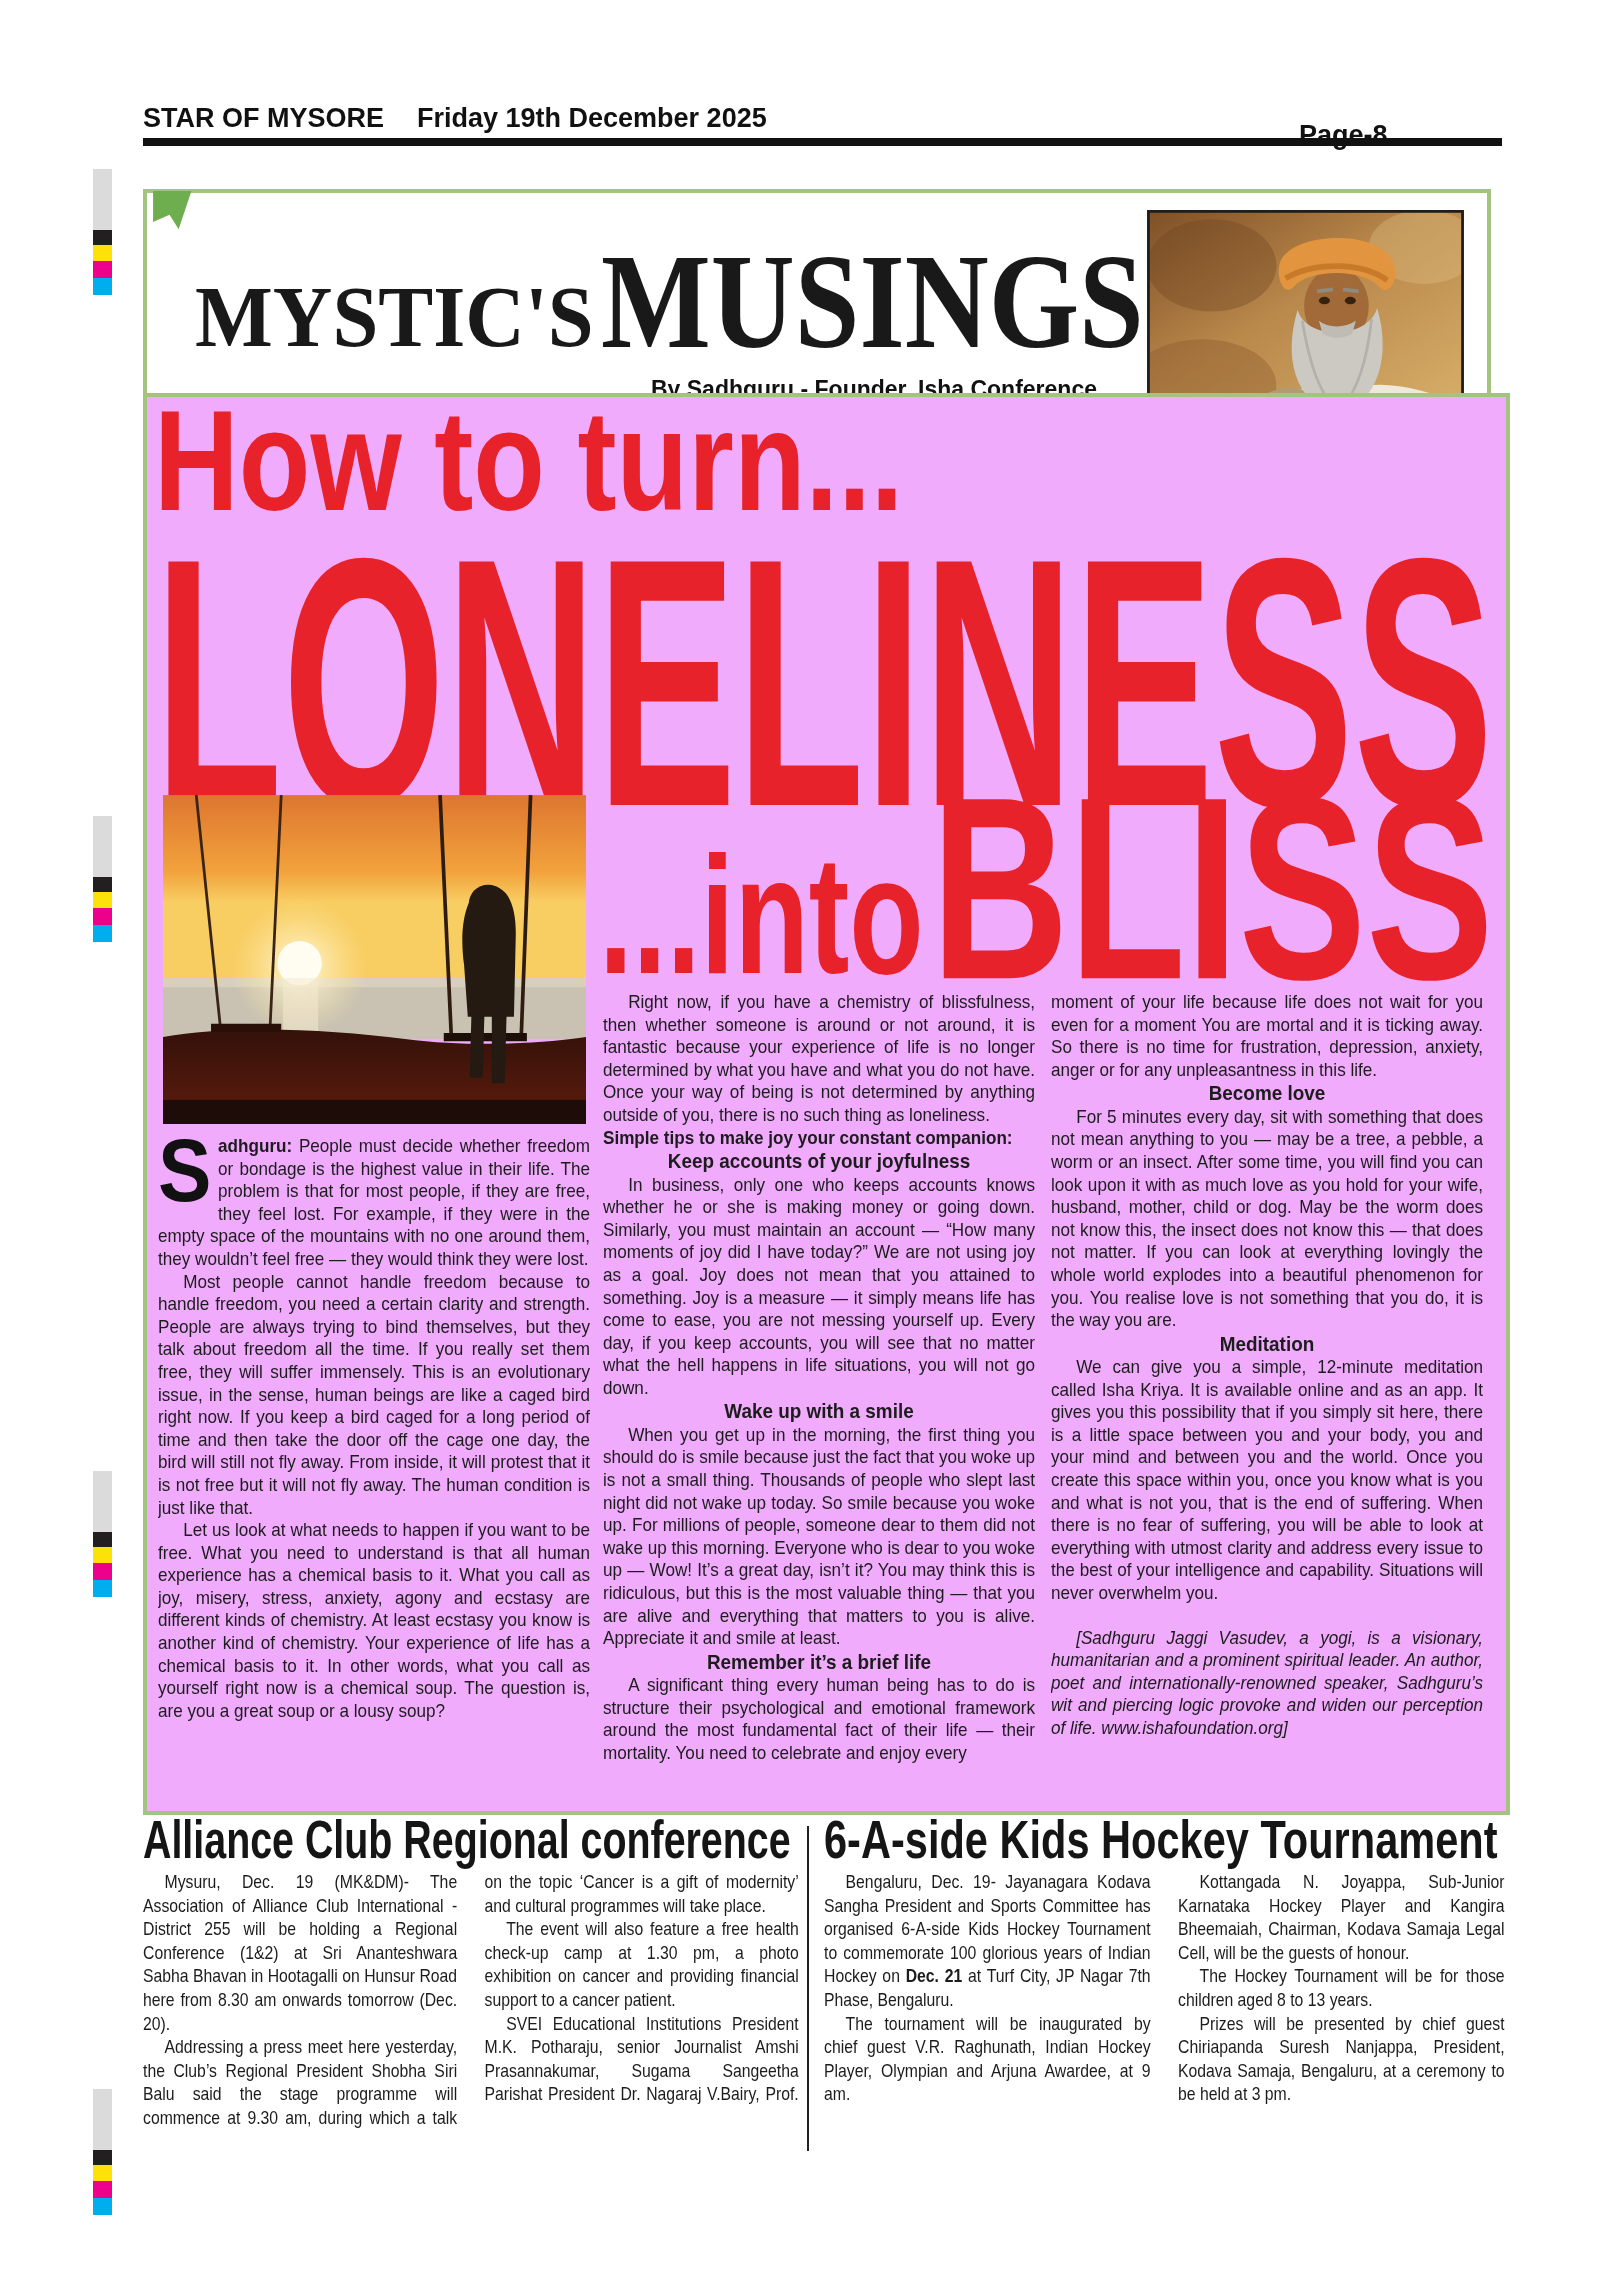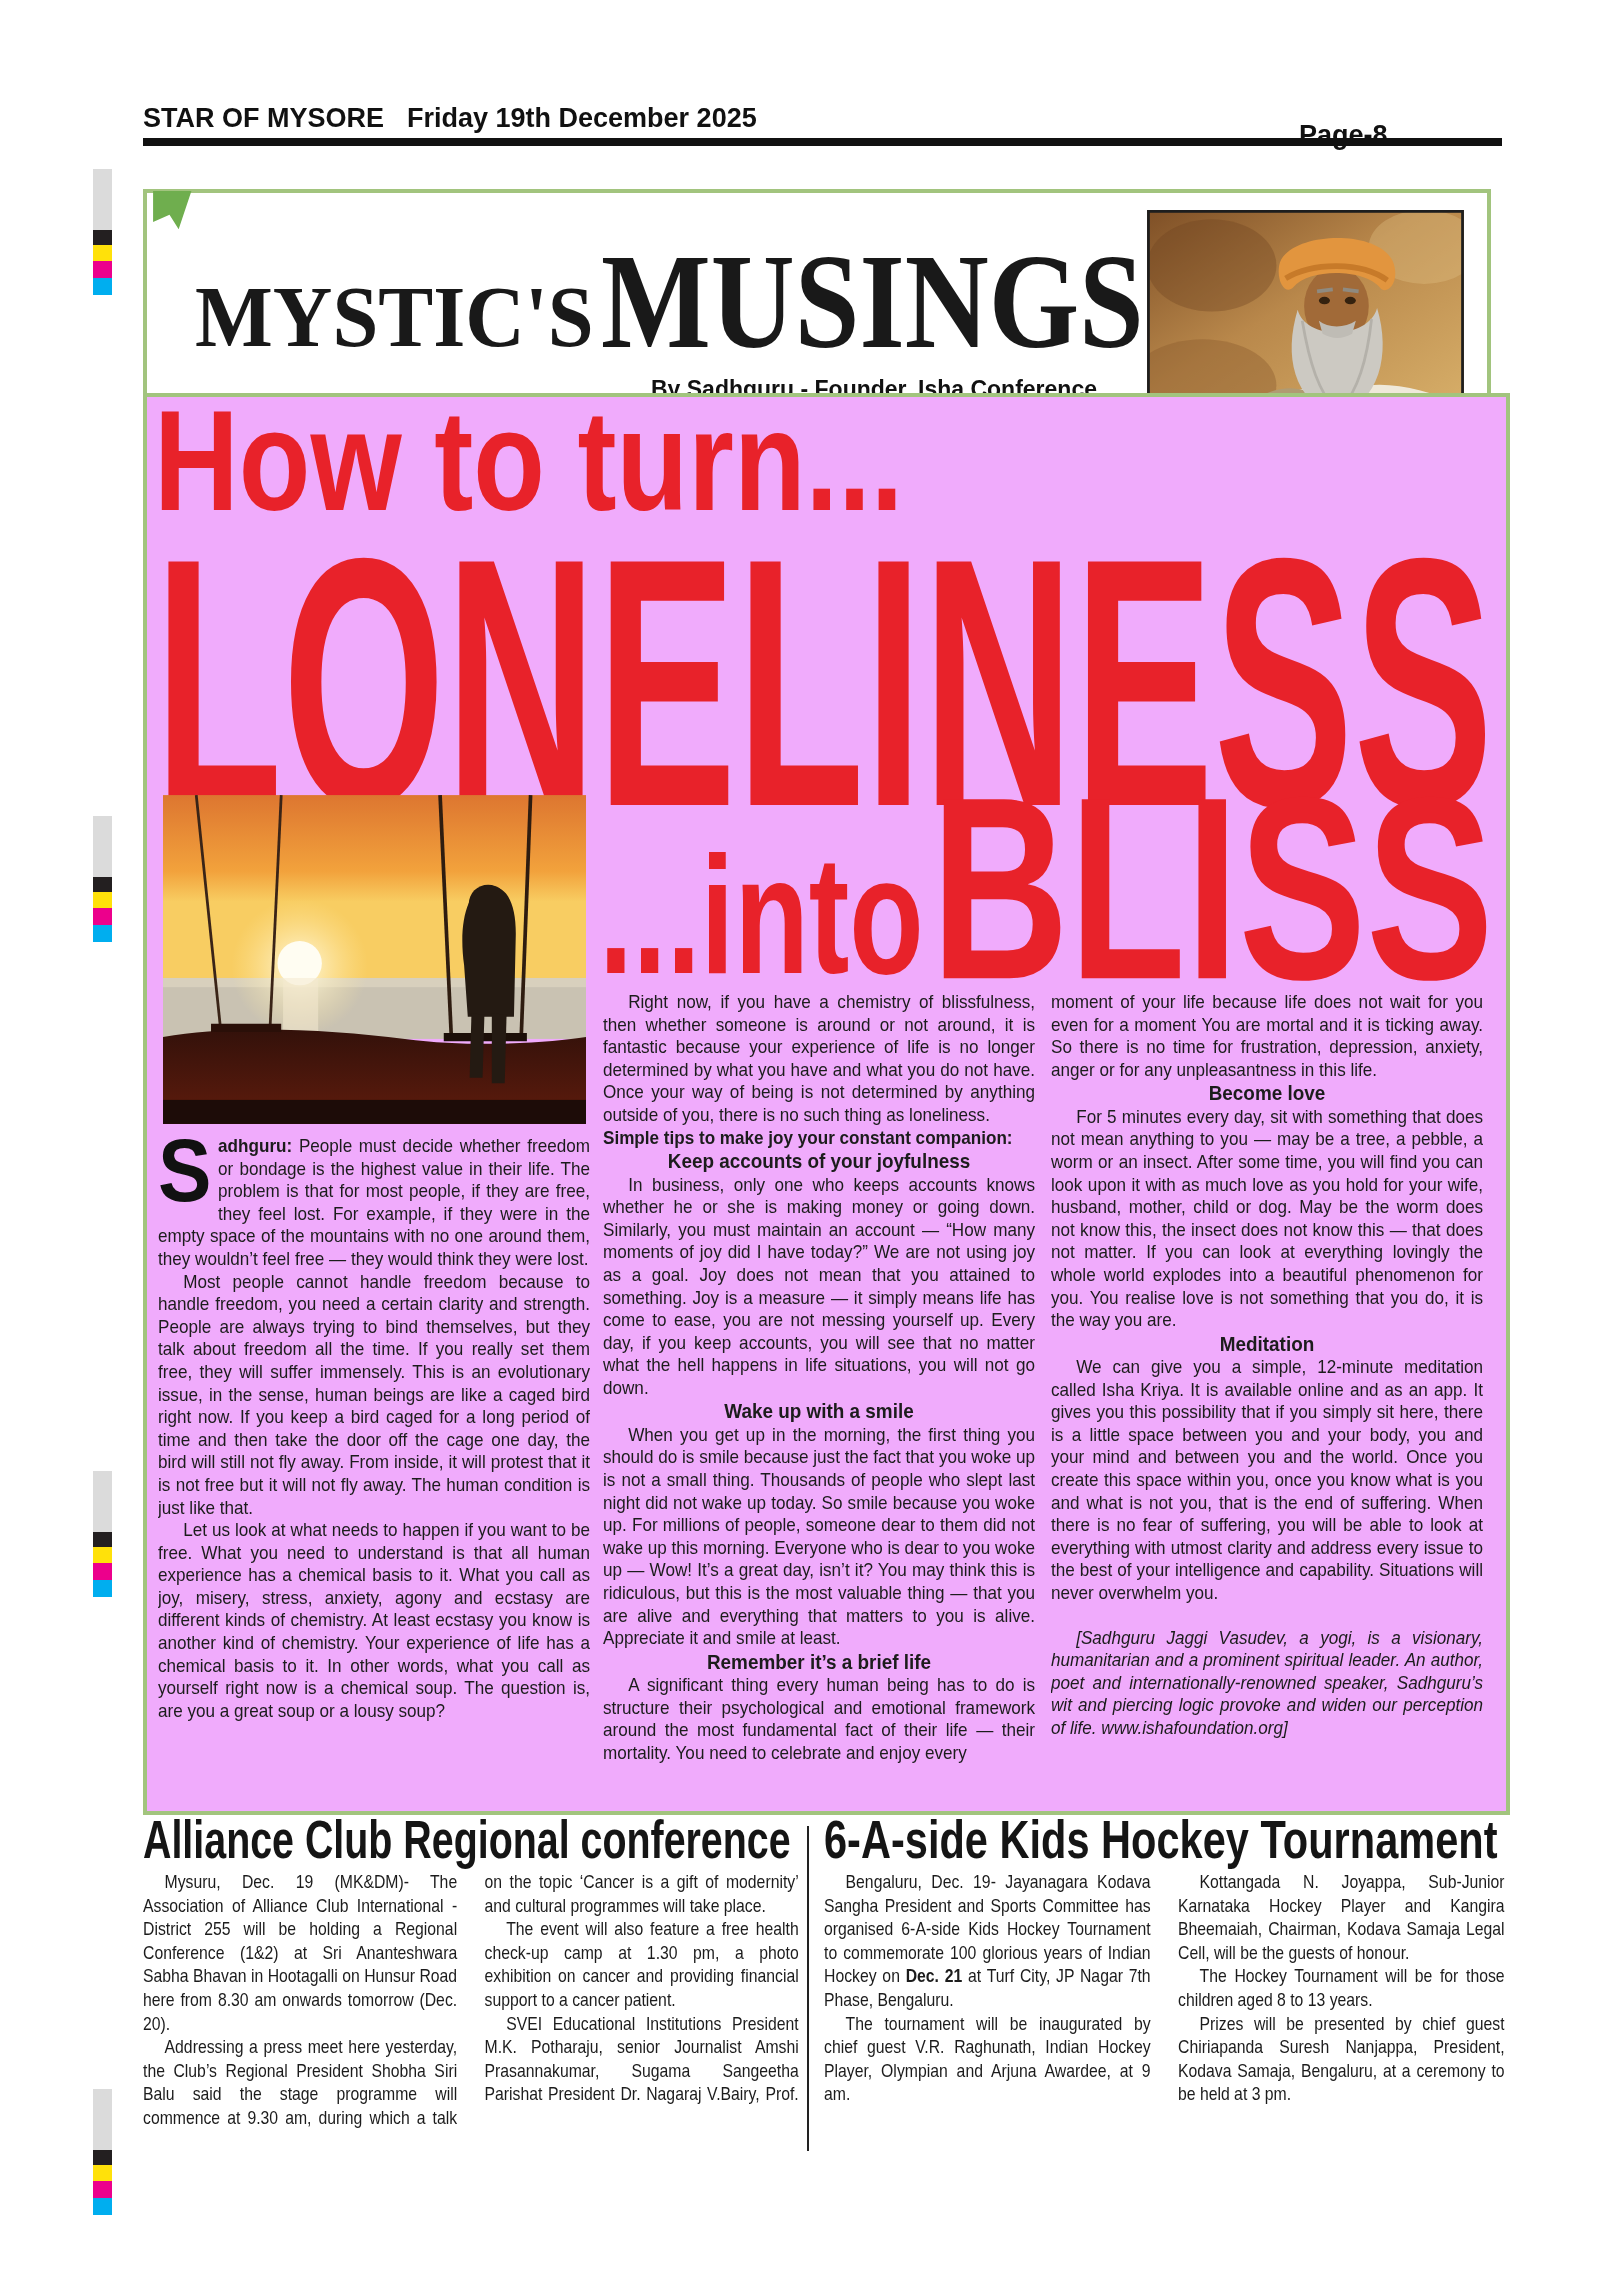"Friday 19th December 2025" div.hdr-text { left: 407px -> 417px }
